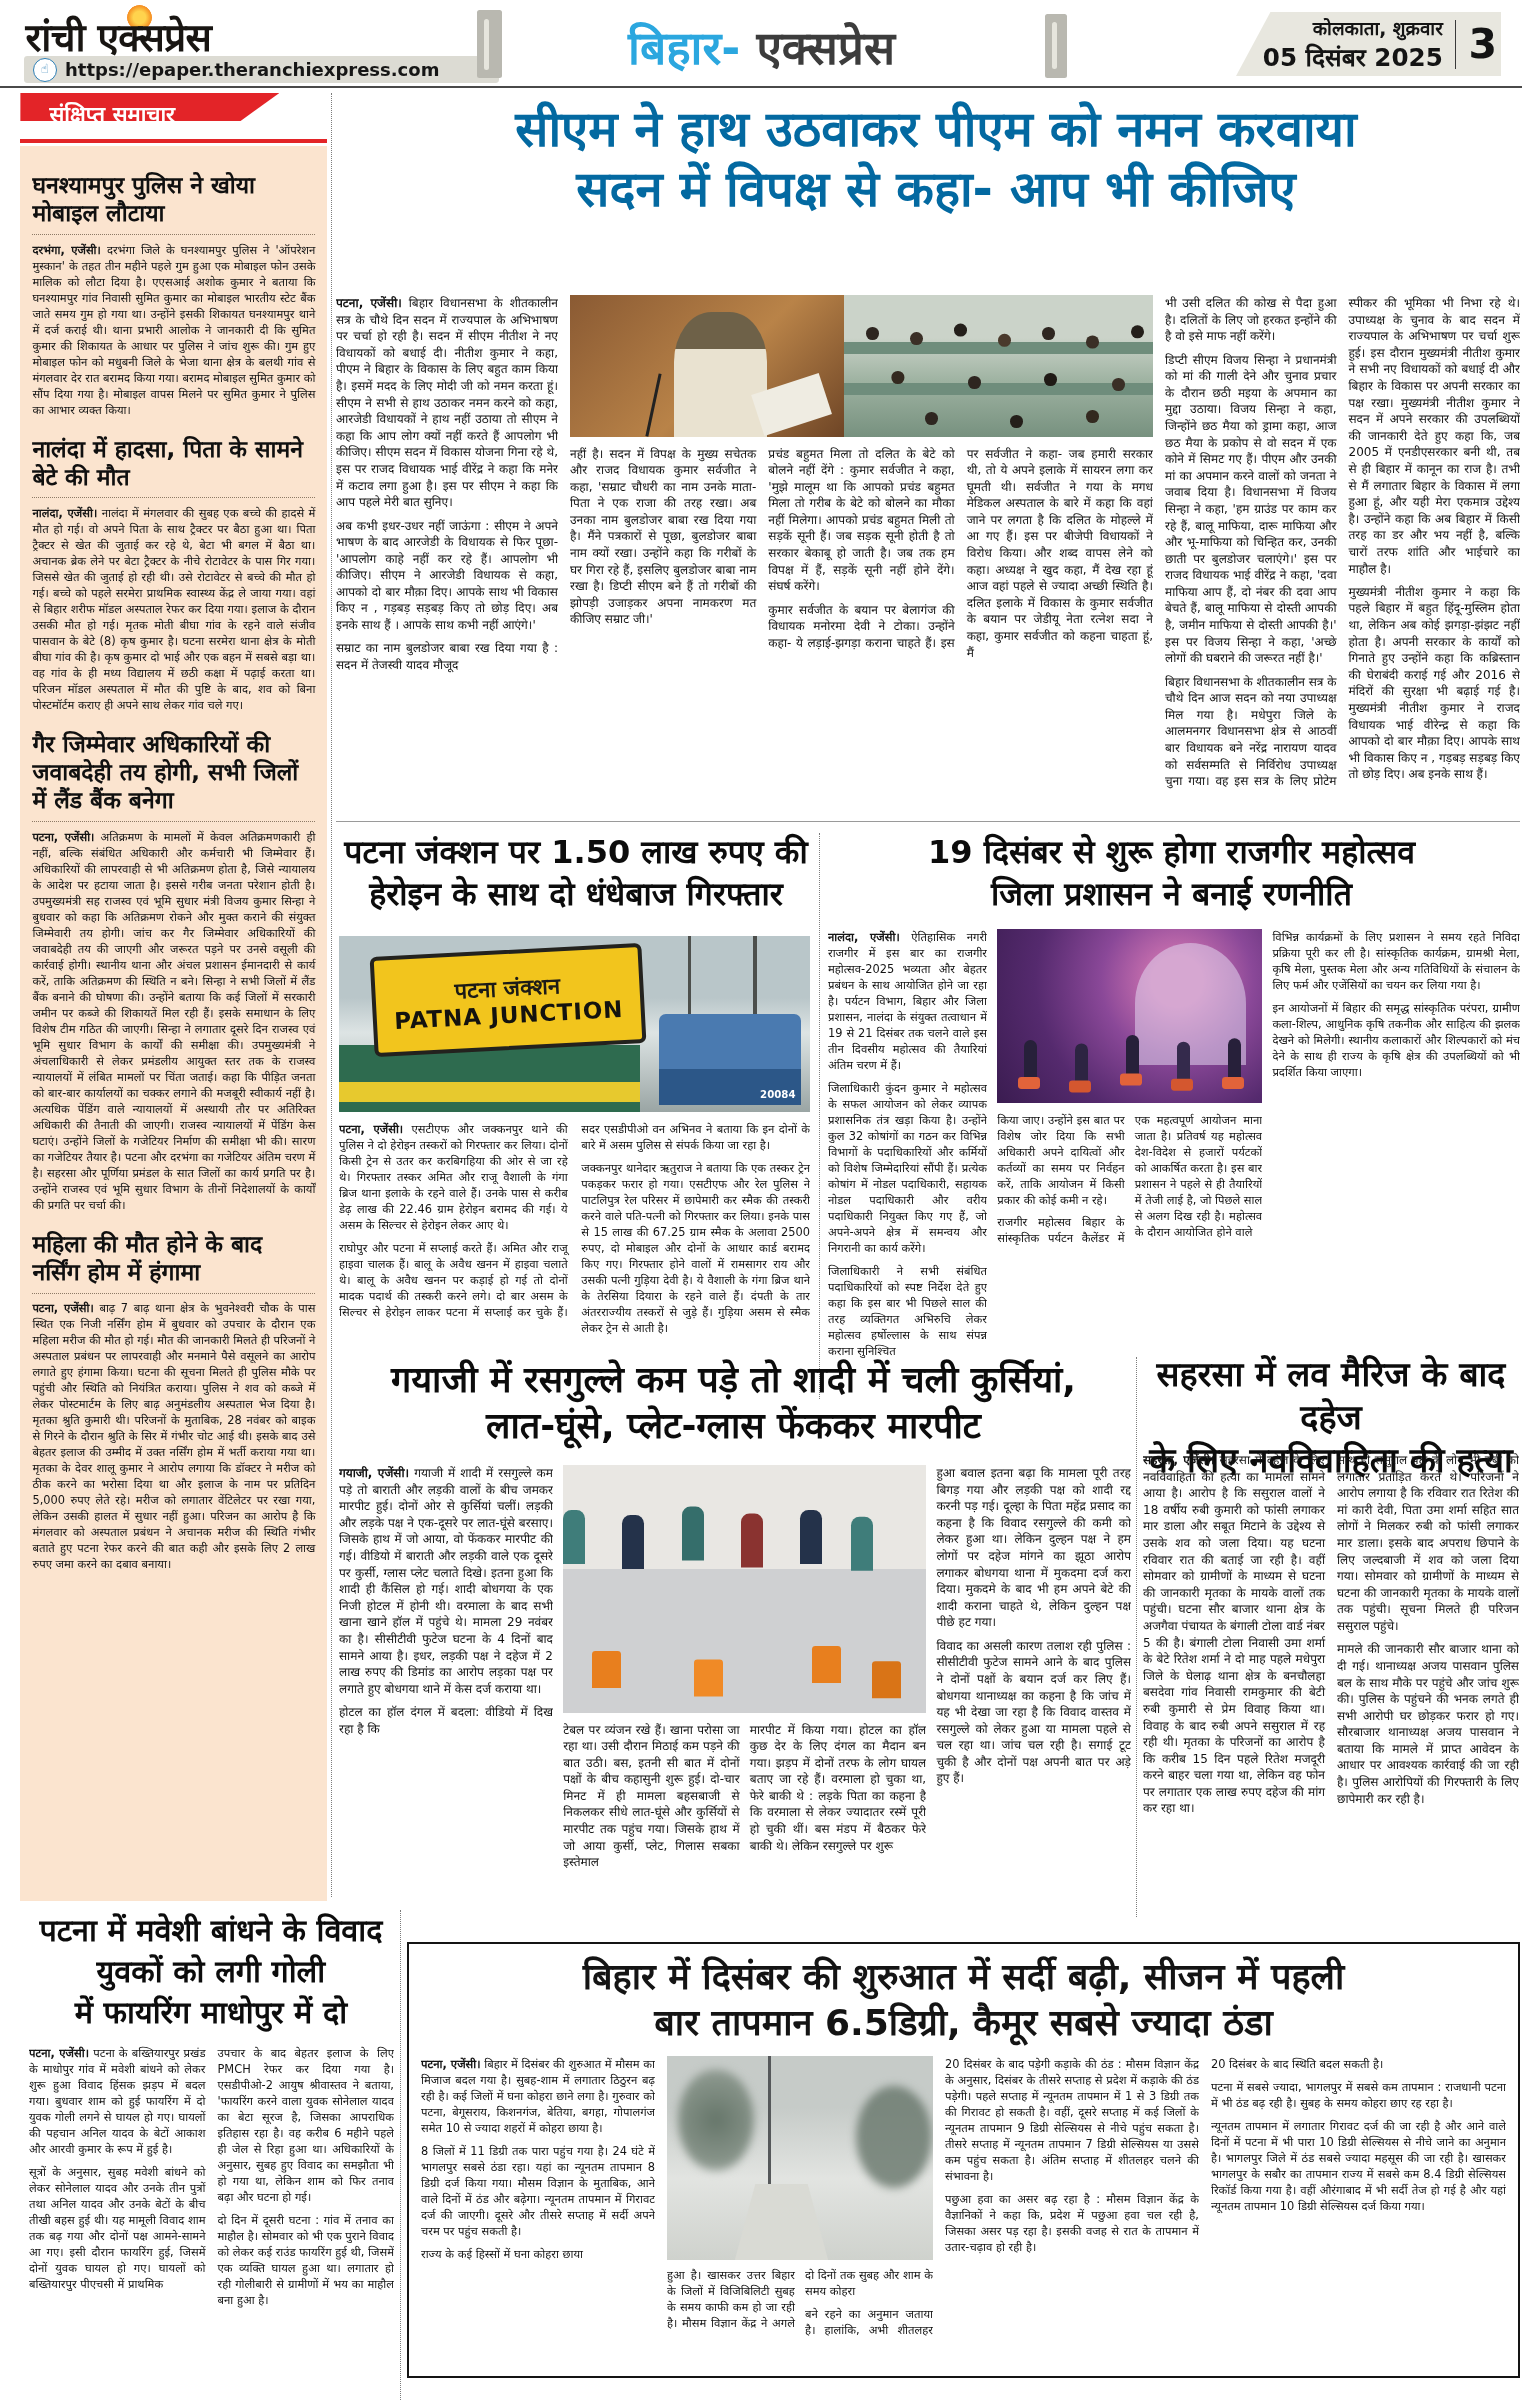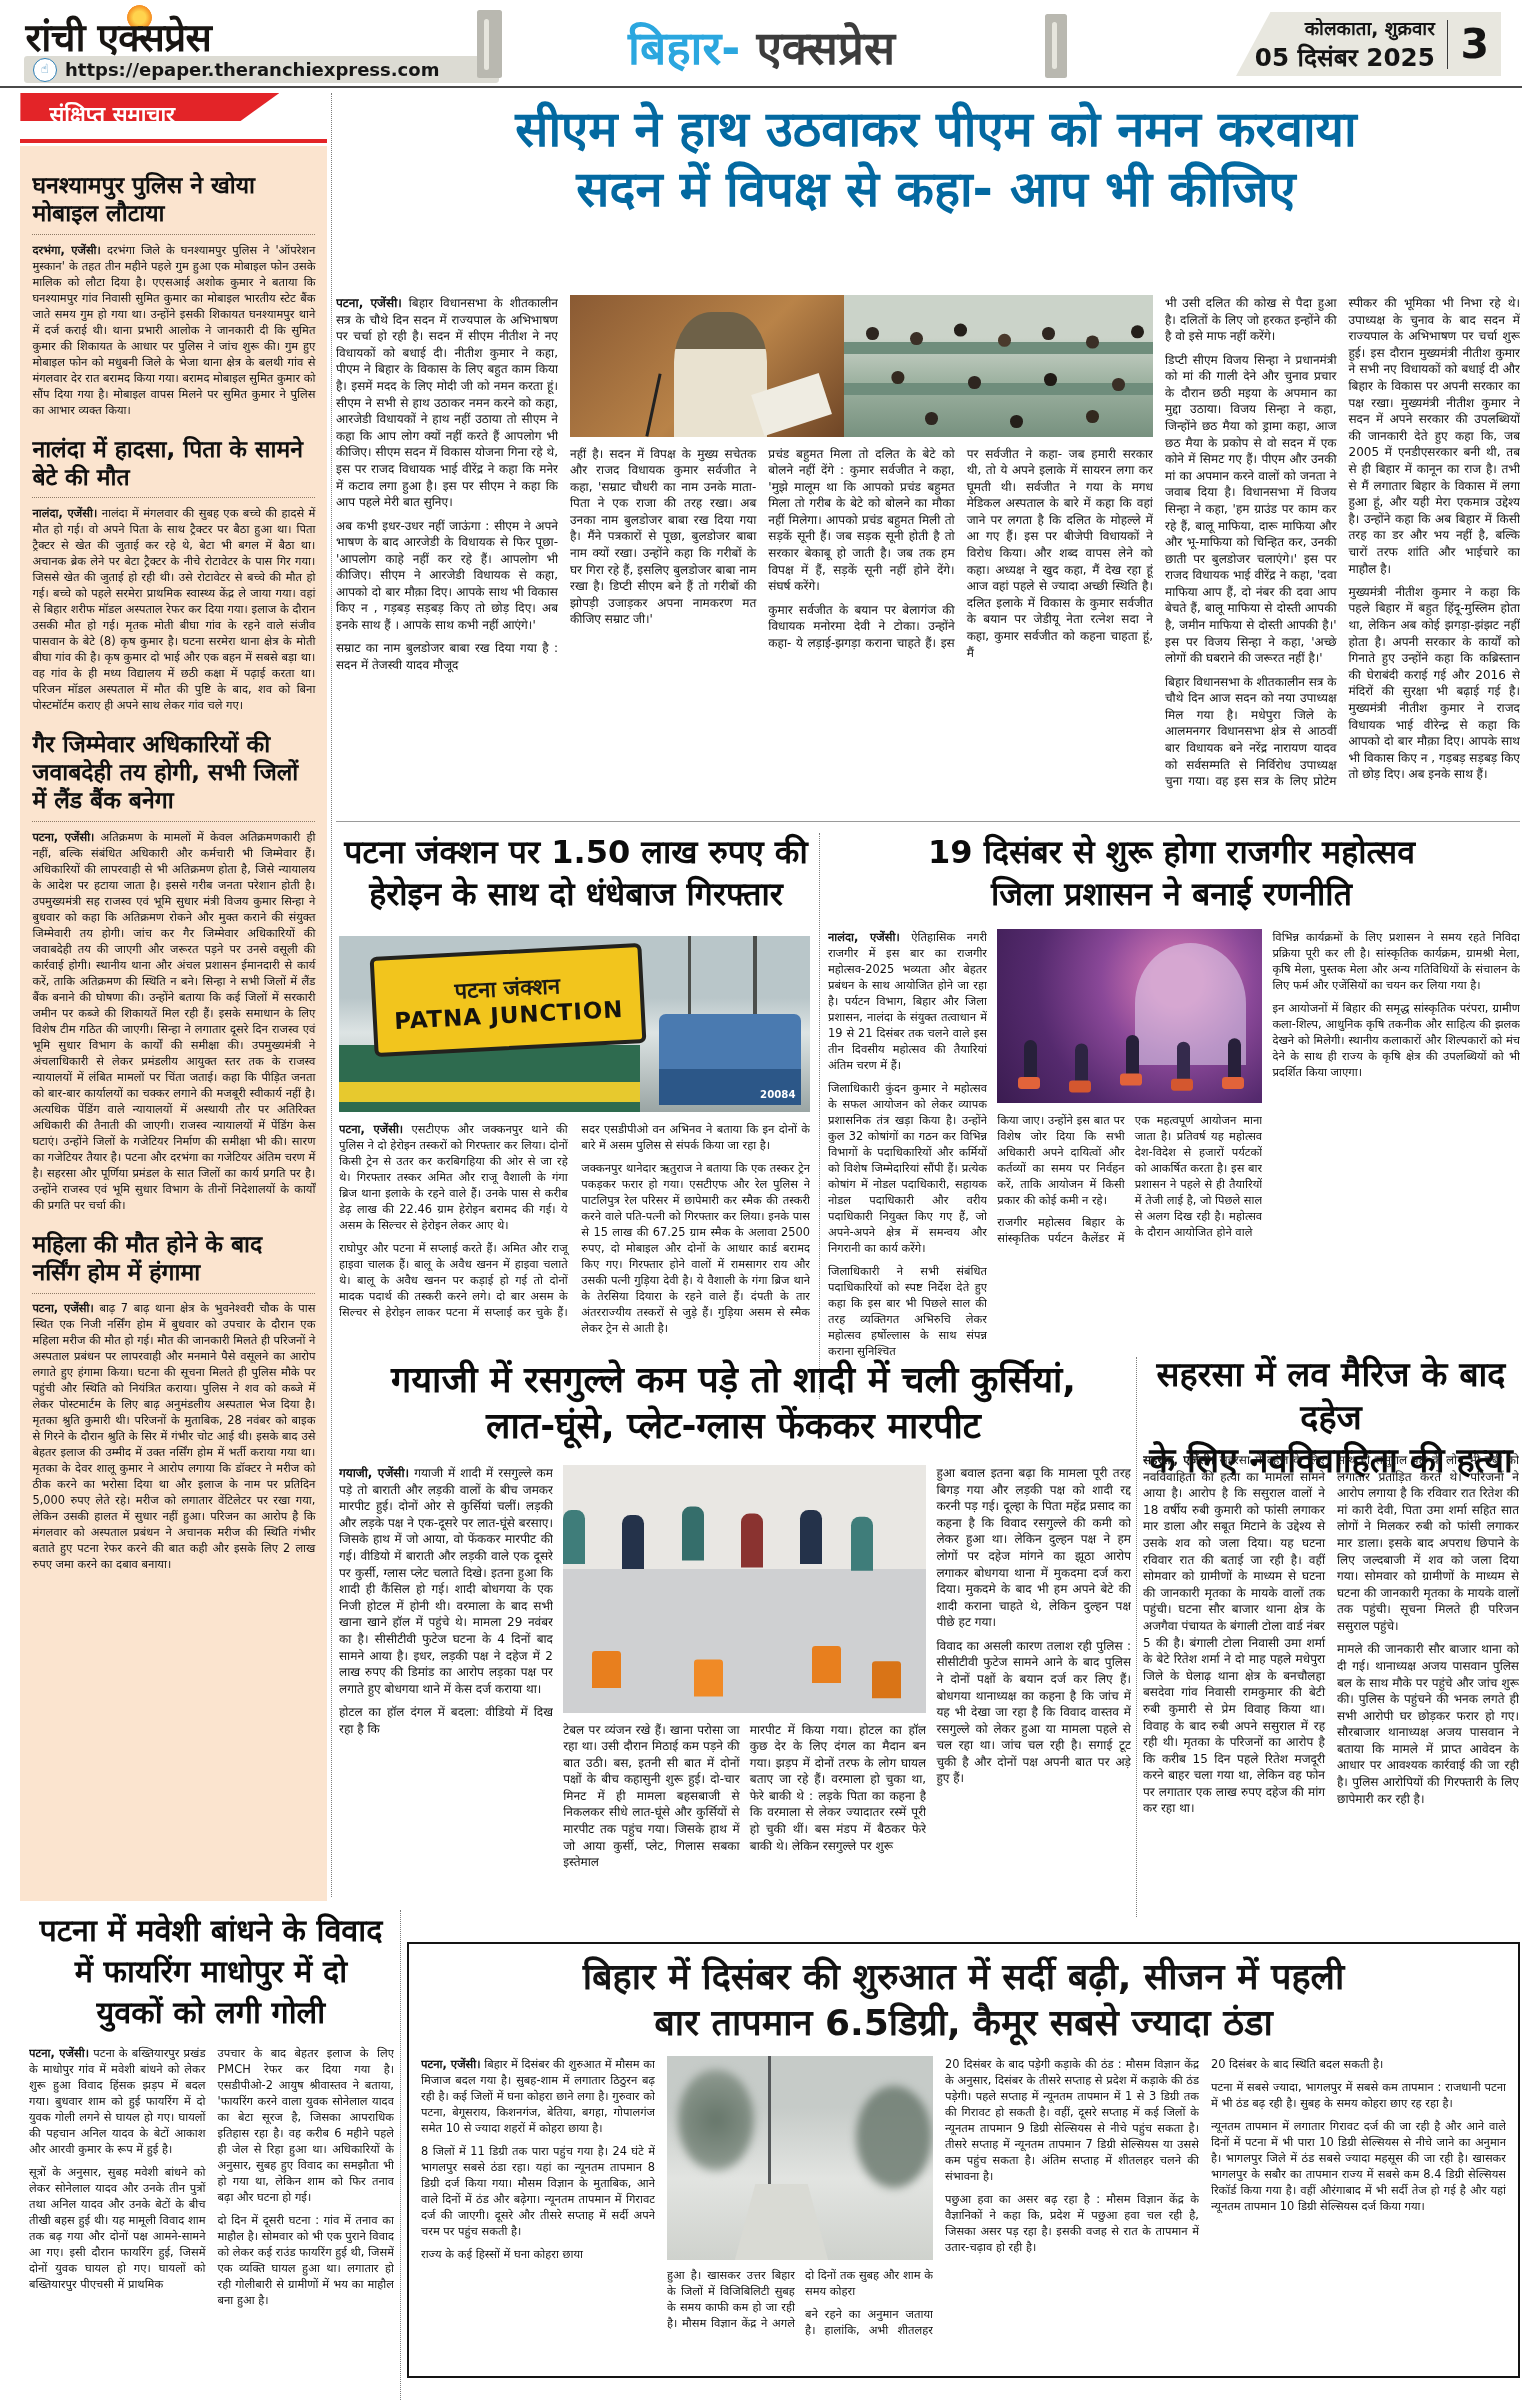"कोलकाता, शुक्रवार" .datebox { padding-right: 12px -> 4px }
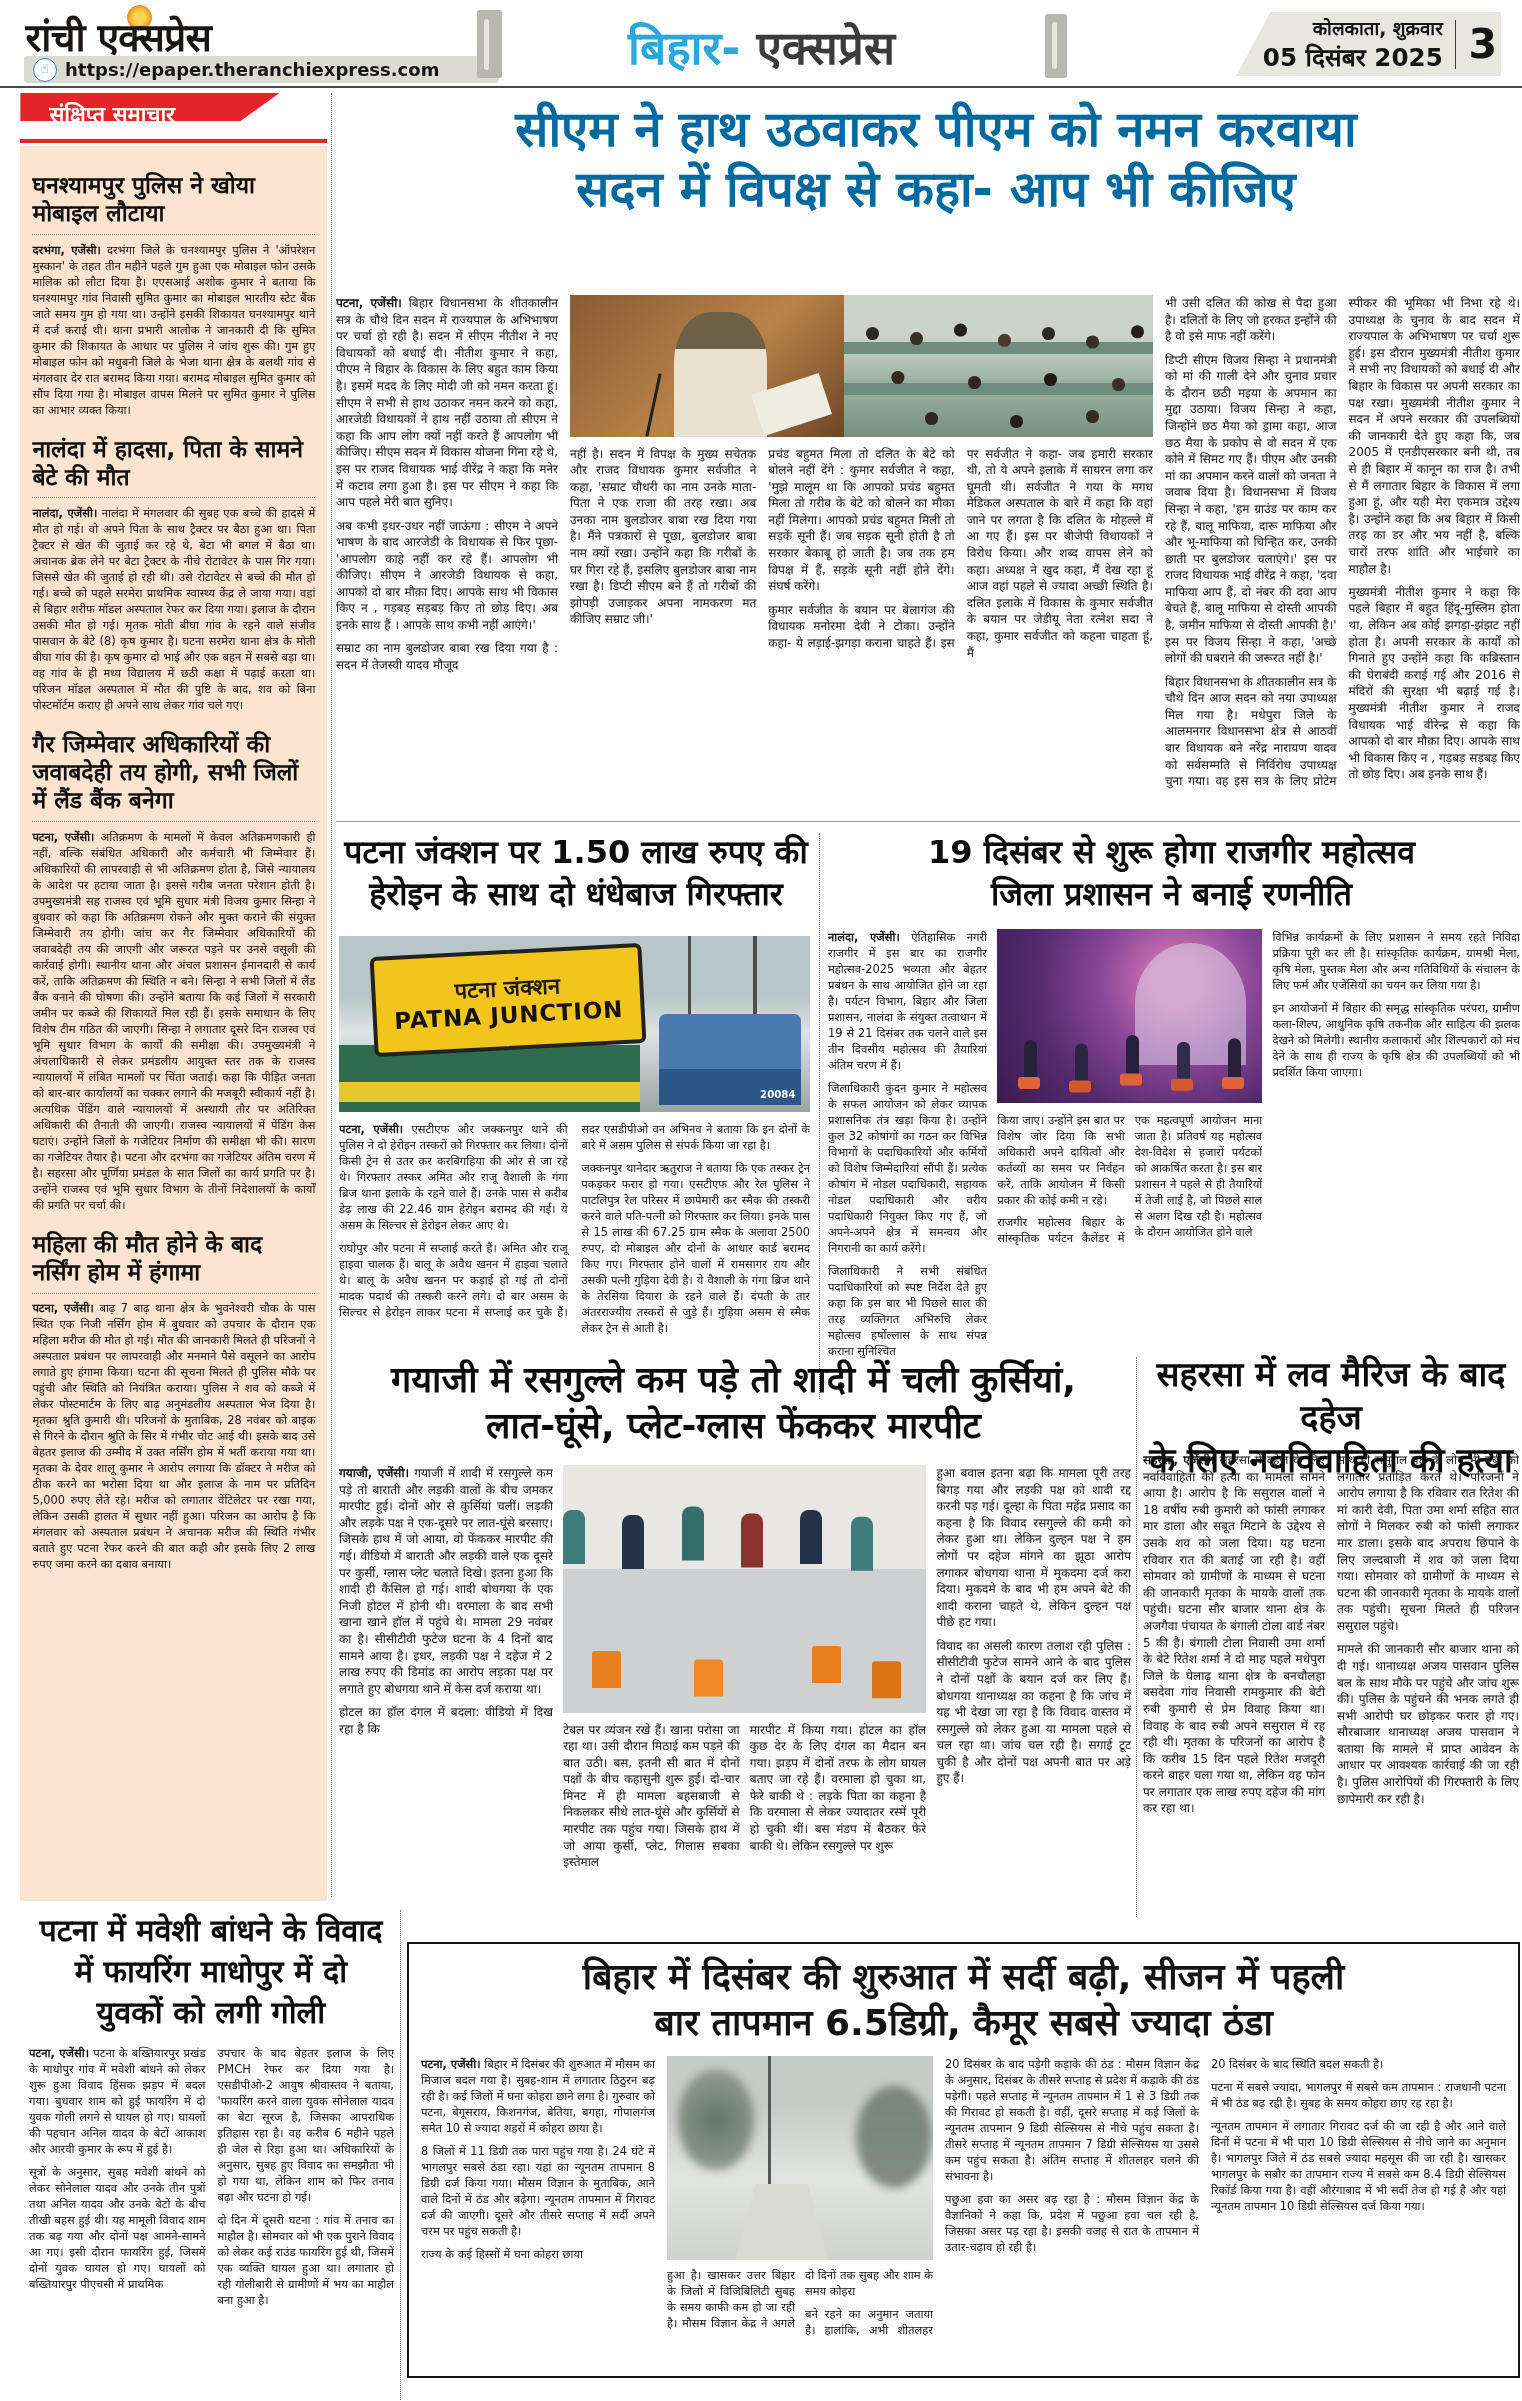"में फायरिंग माधोपुर में दो" div { order: before "युवकों को लगी गोली" -> after "युवकों को लगी गोली" }
